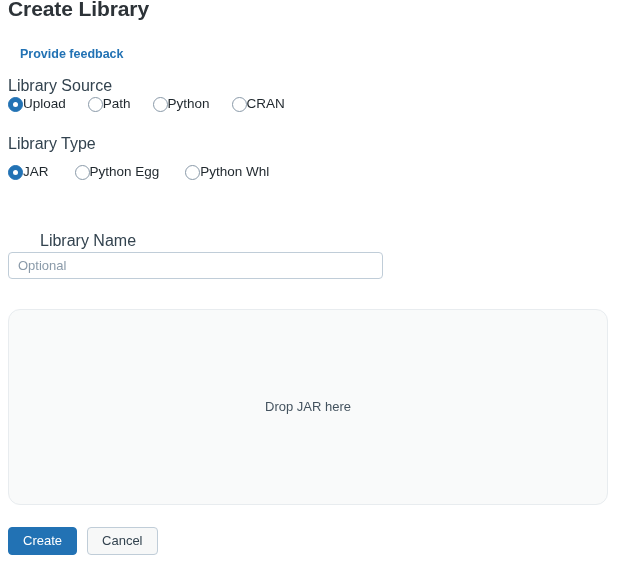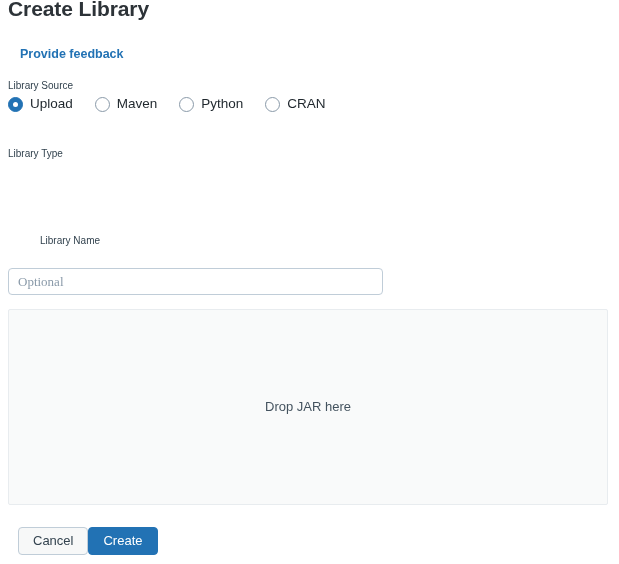"Library Source" .field-label { font-size: 10px -> 16px }
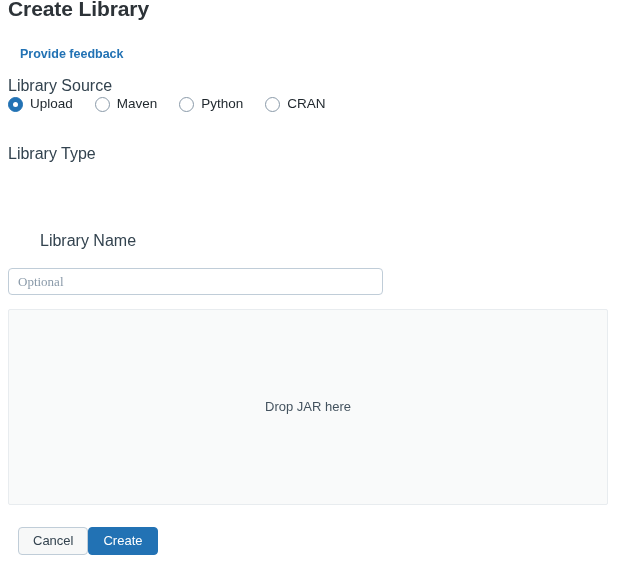"Upload" .radio-text { margin-left: 7px -> none }
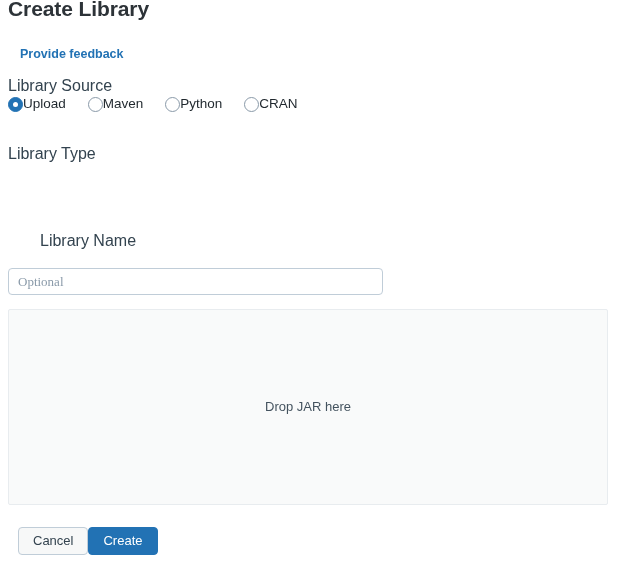"Maven" span.radio-text { text: Maven -> Path }
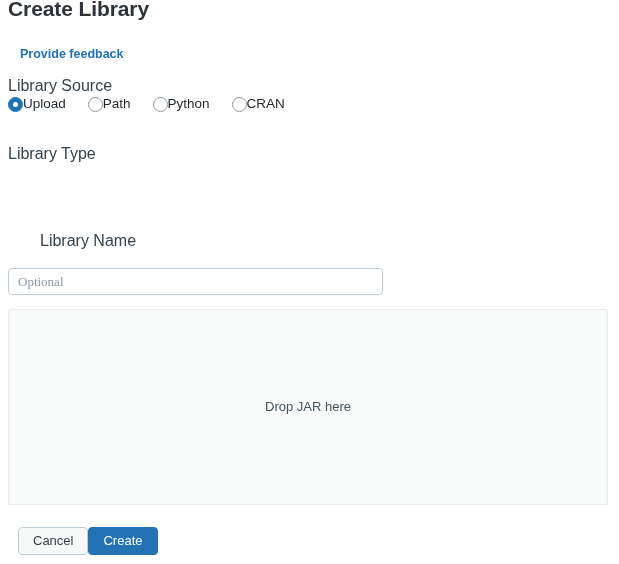"Library Type" .label-library-type { top: 146px -> 136px }
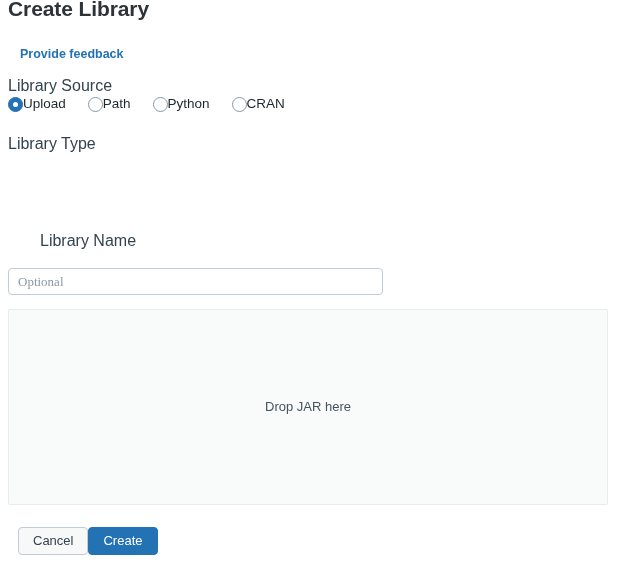"JAR" div.radio-row { html: none -> <div> <div> <span></span> <span>JAR</span> </div> <div> <span></span> <span>Python Egg</span> </div> <div> <span></span> <span>Python Whl</span> </div> </div> }
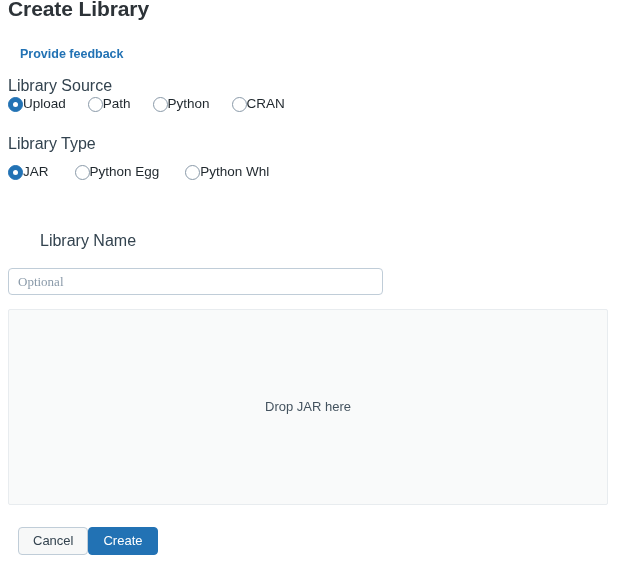"Optional" .text-input { font-family: Liberation Serif, serif -> Liberation Sans, sans-serif; margin-top: 16px -> none }
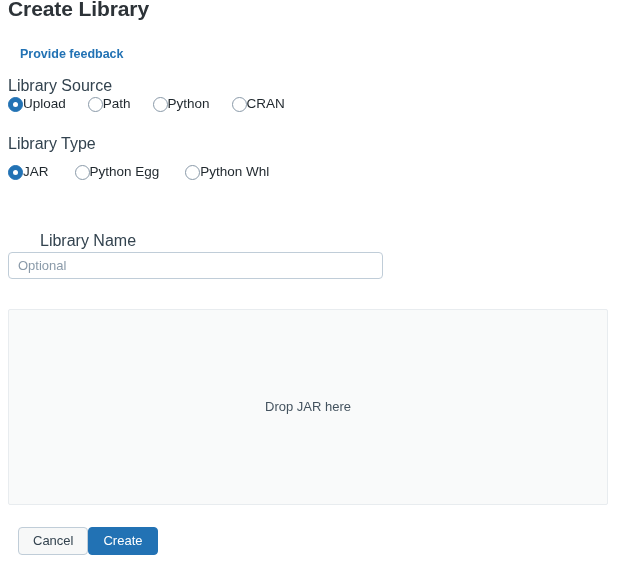"Drop JAR here" .dropzone { border-radius: 2px -> 12px }
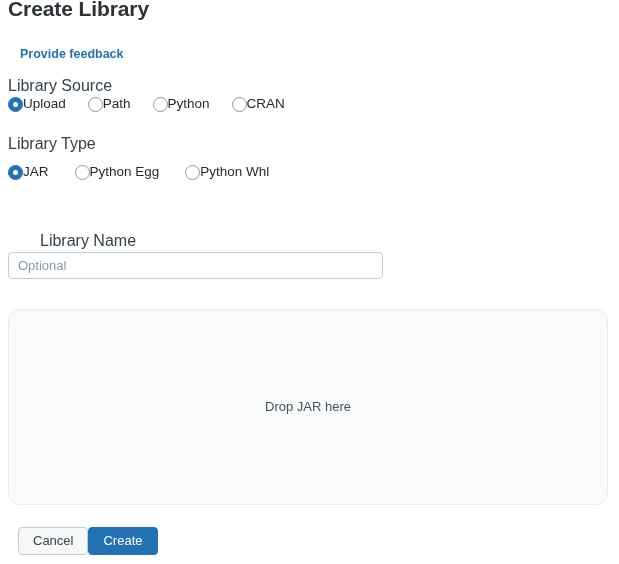"Cancel" button.btn { order: before "Create" -> after "Create" }
